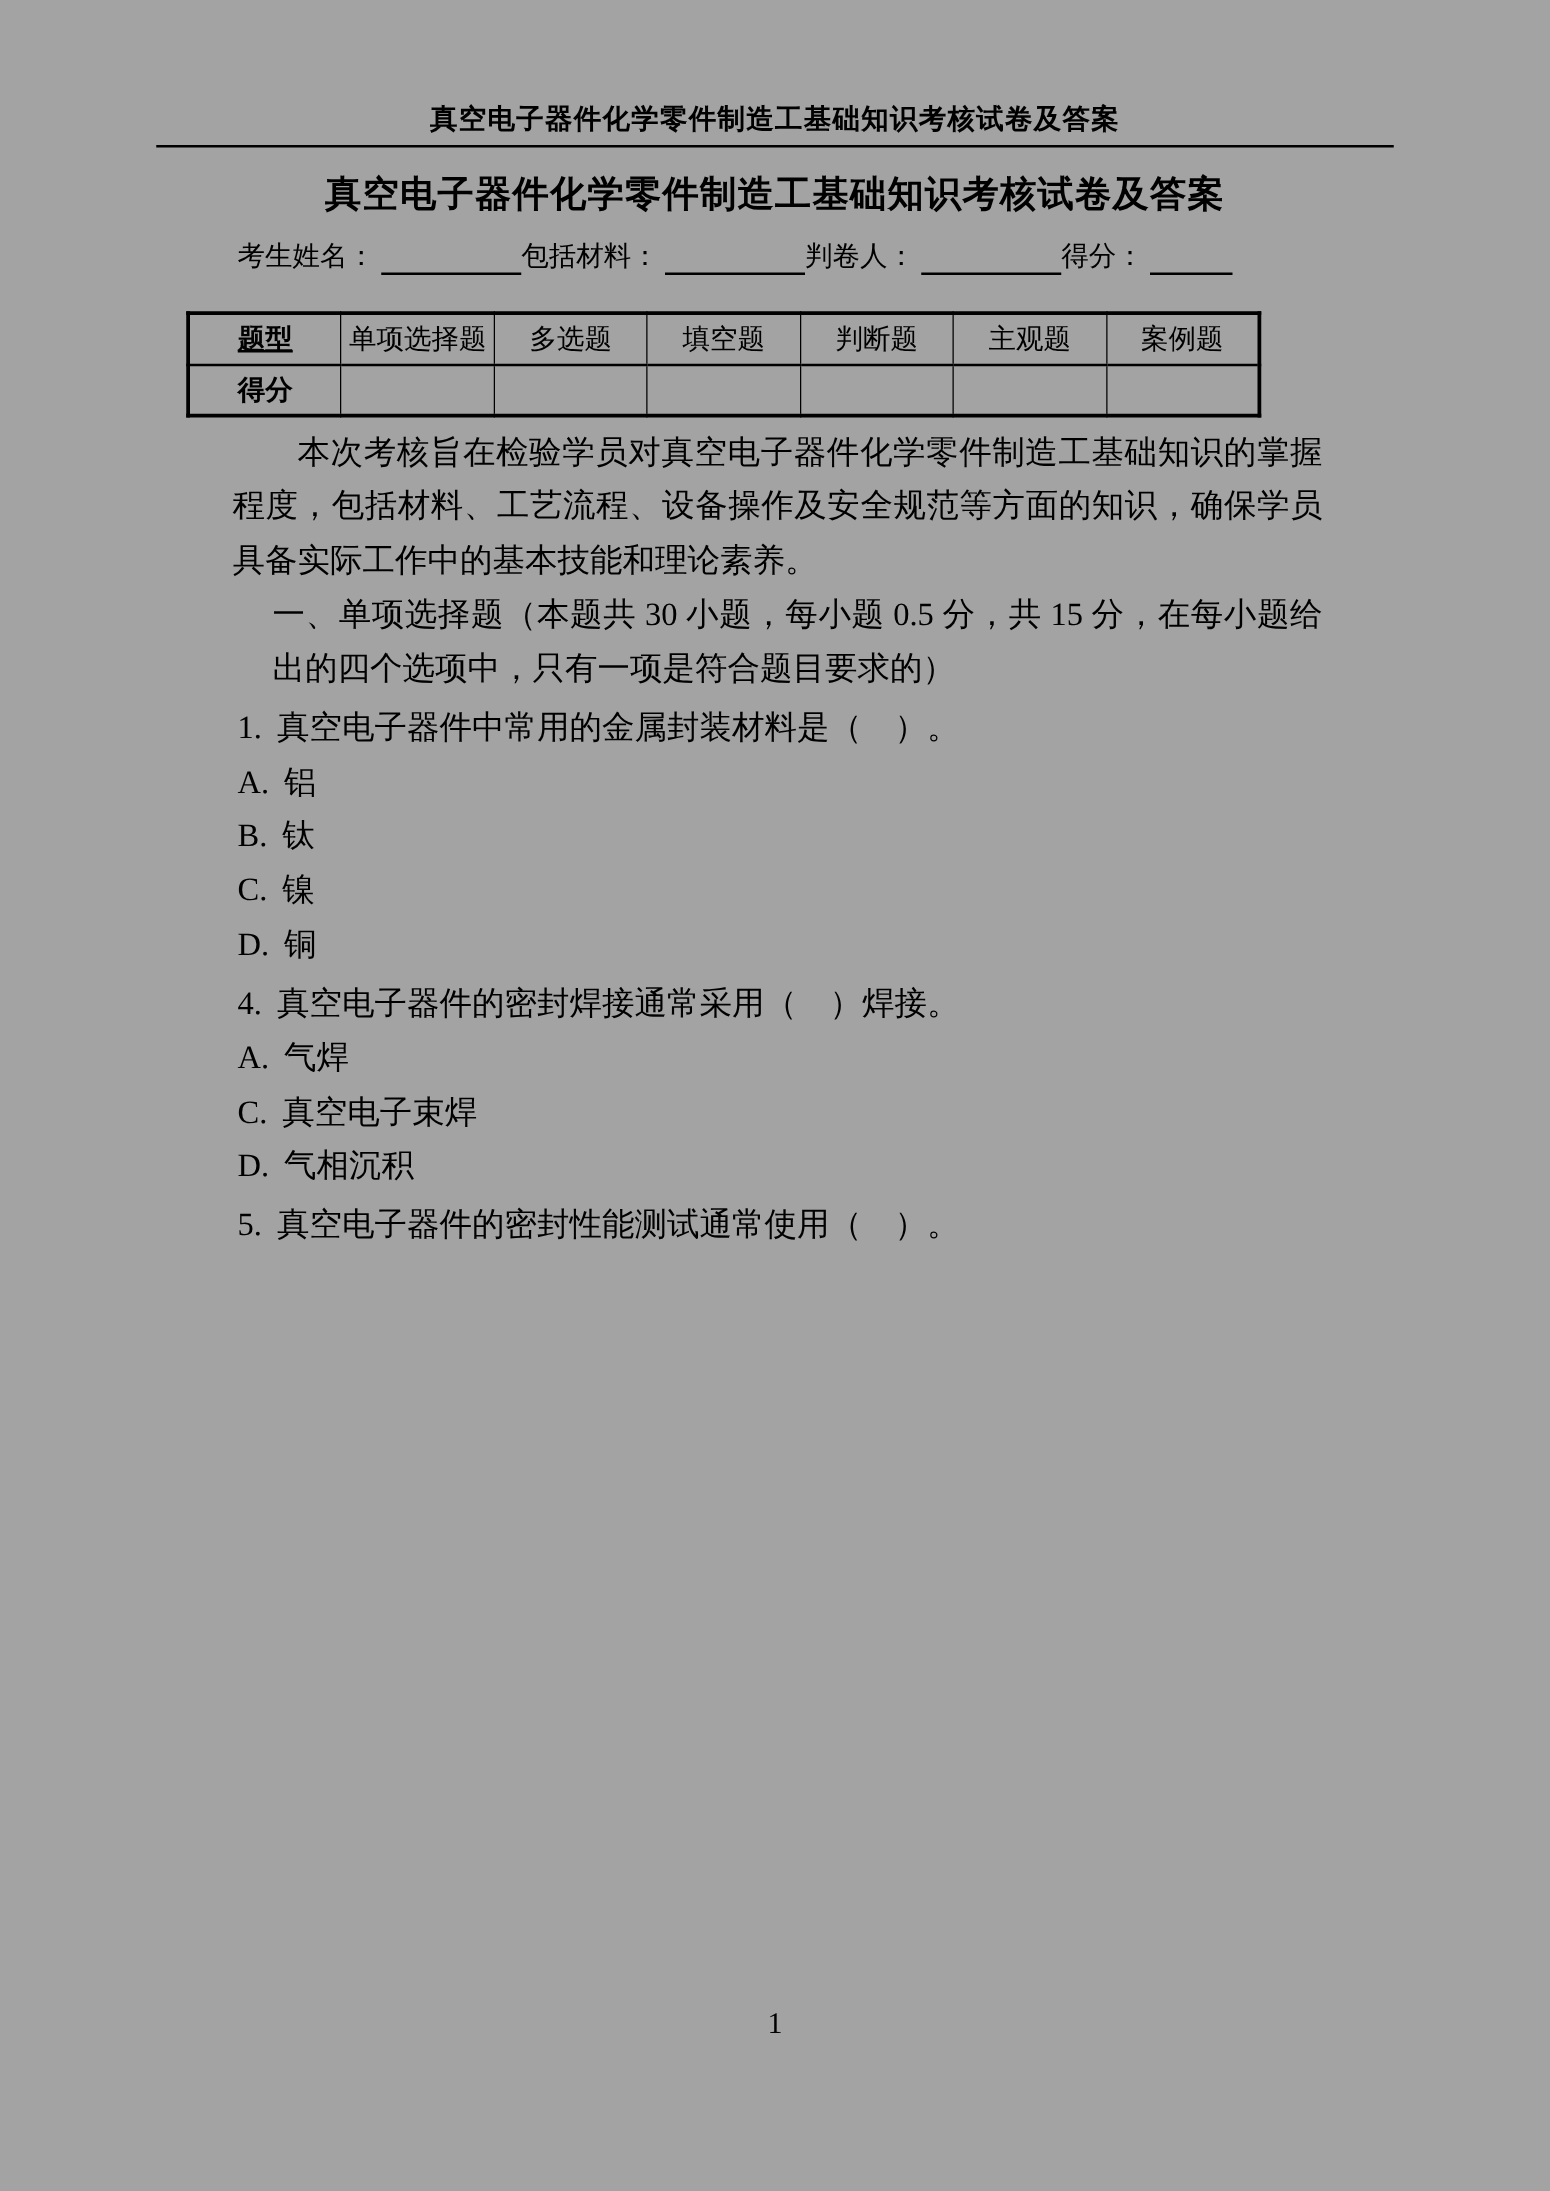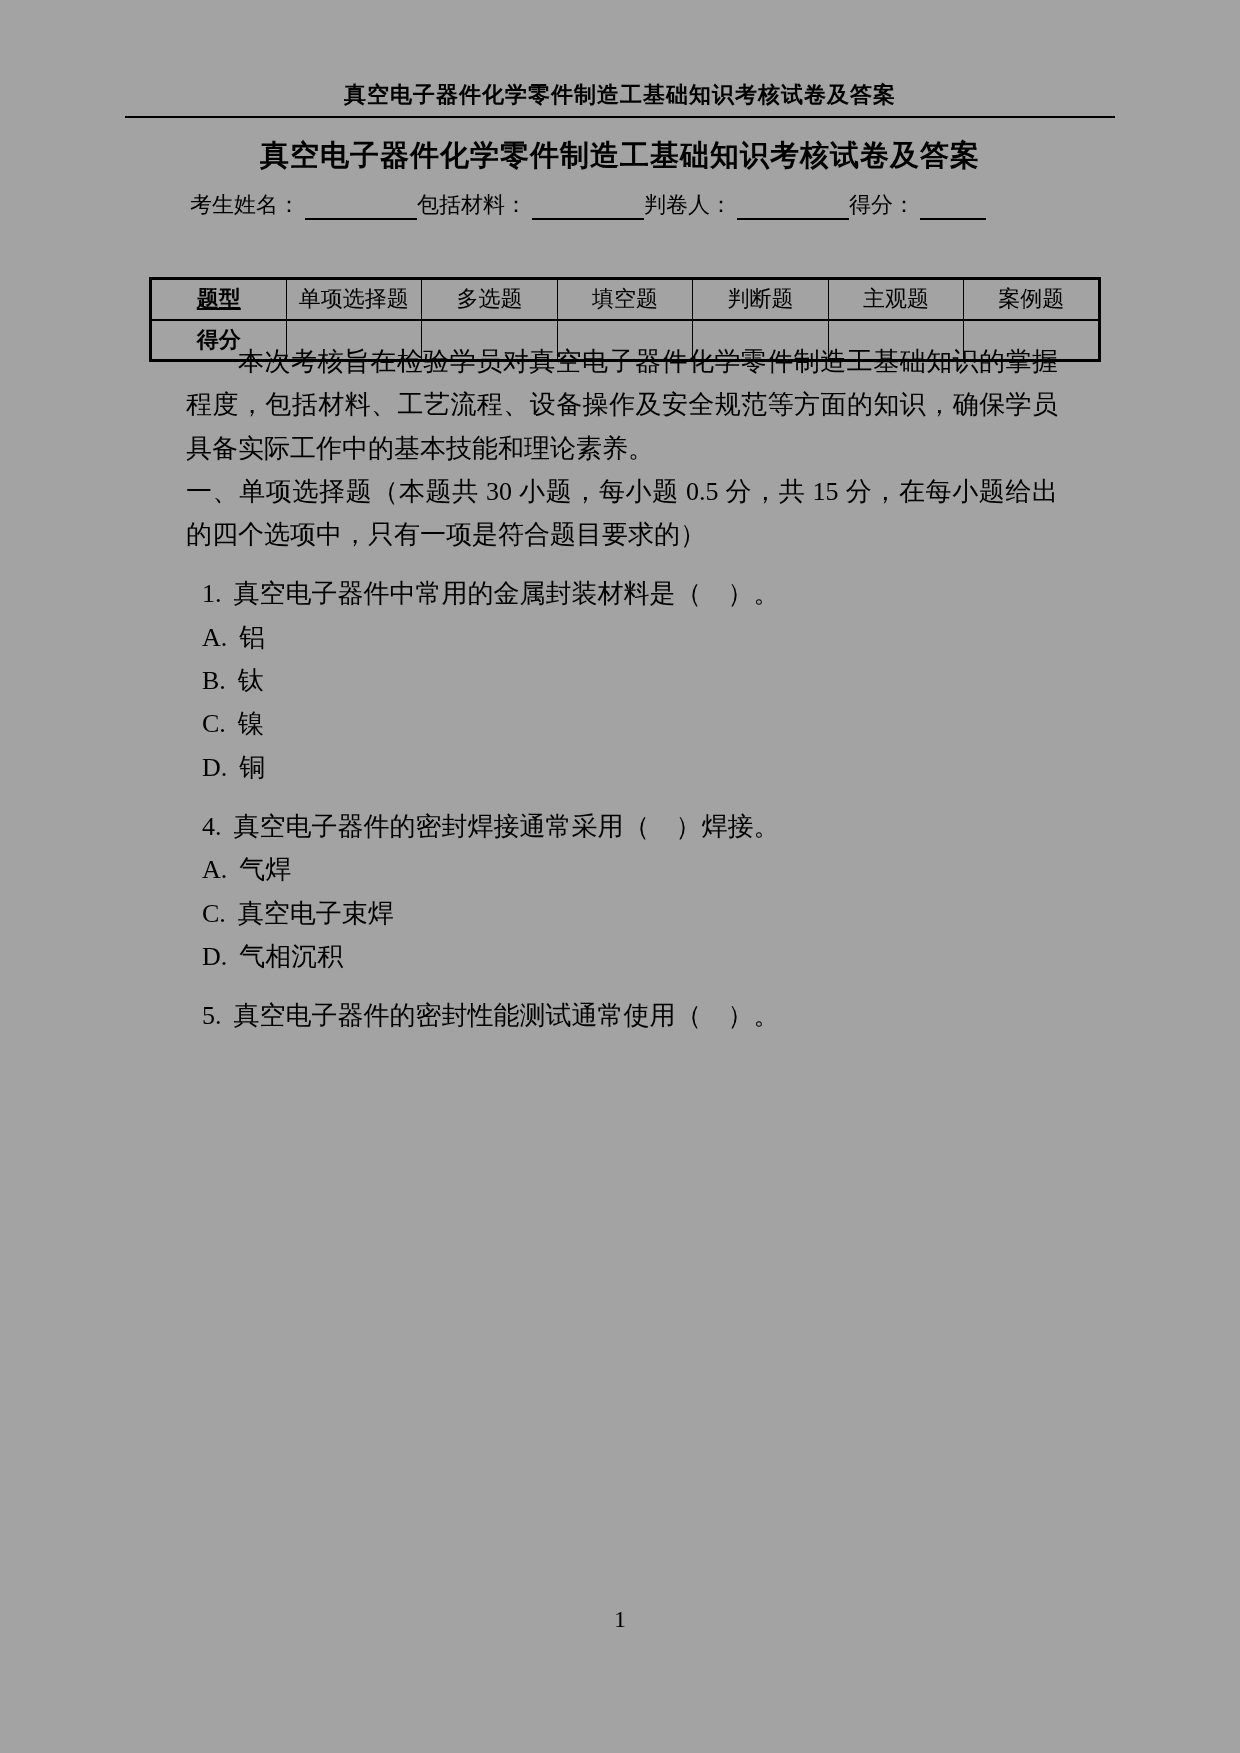"题型" .score-table { margin-top: 28px -> none; width: 952px -> 860px }
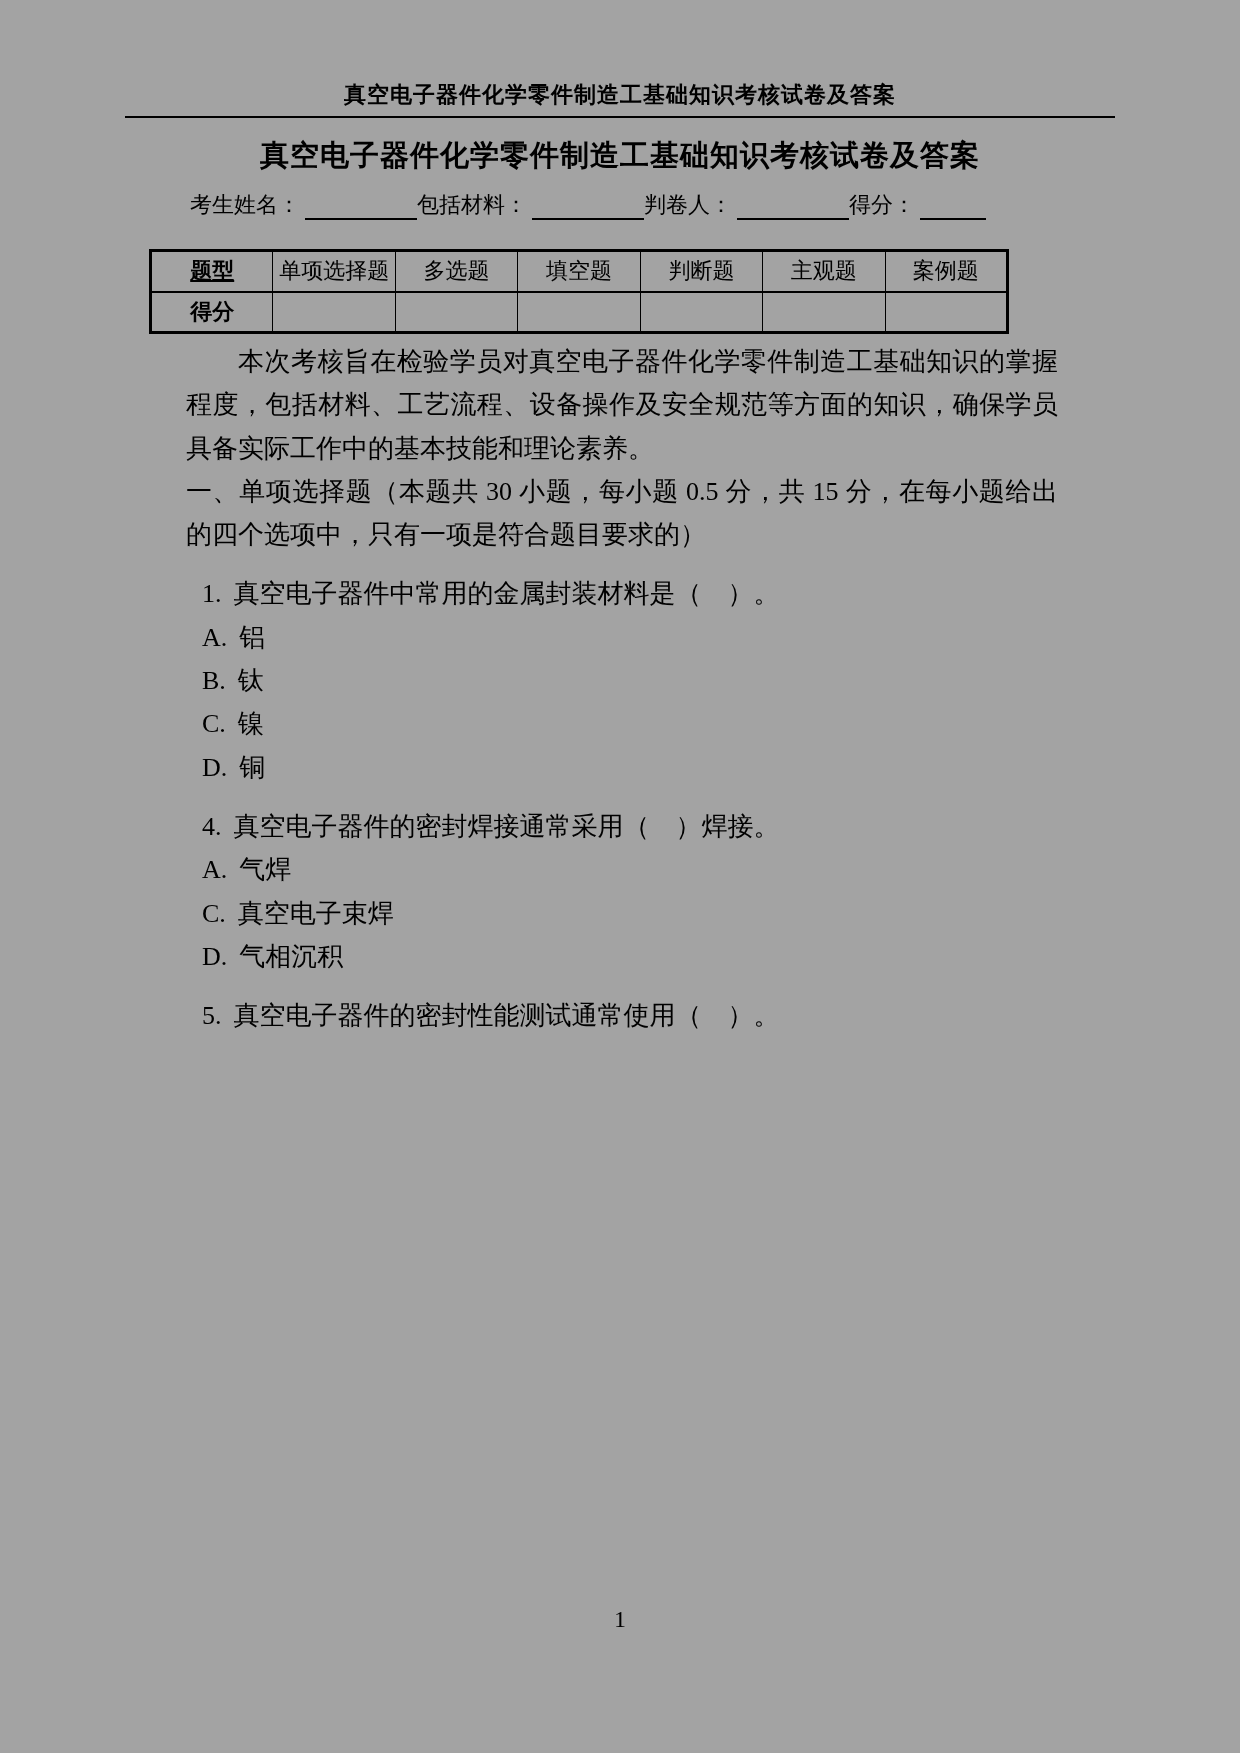"一、单项选择题（本题共 30 小题，每小题 0.5 分，共" .section-heading { margin-left: none -> 32px }
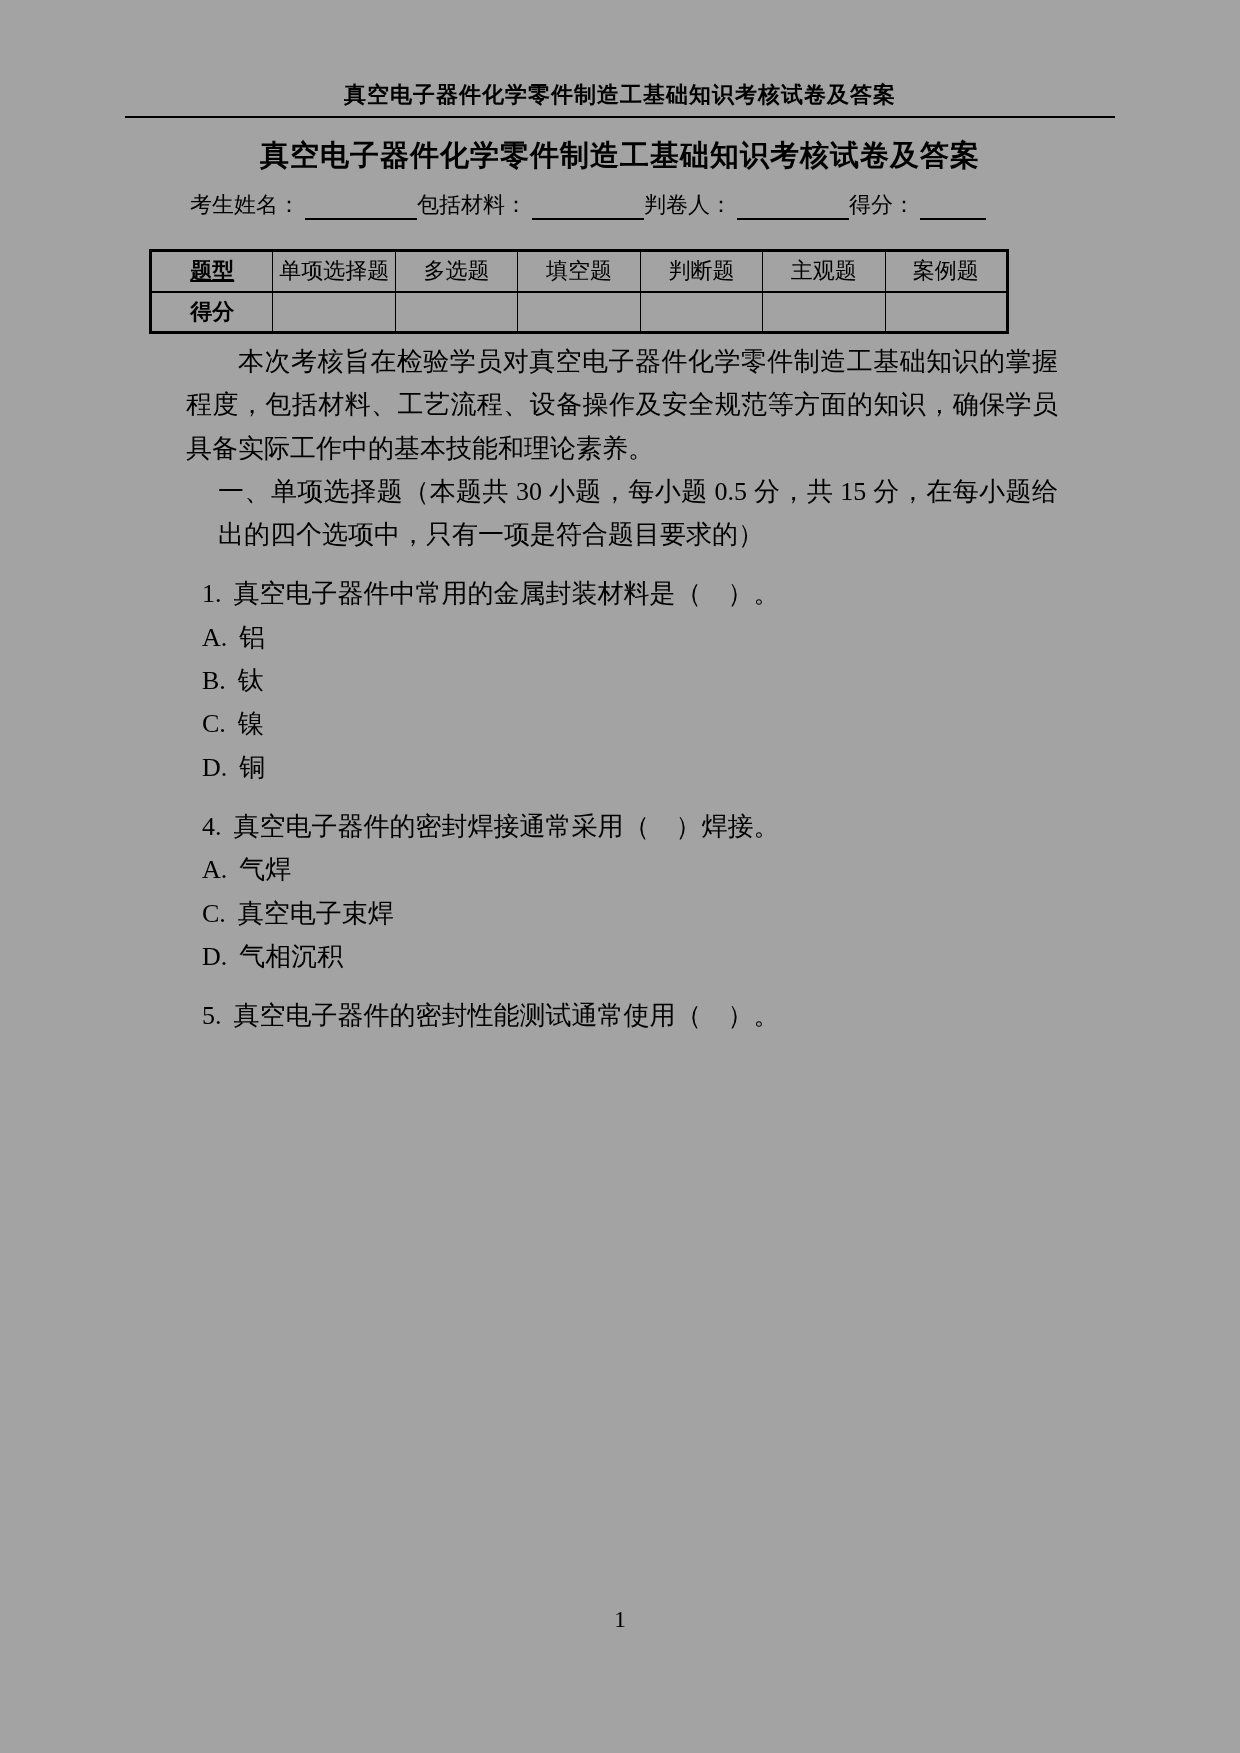"1. 真空电子器件中常用的金属封装材料是（ ）。" .question-block { margin: 16px -> 4px }
